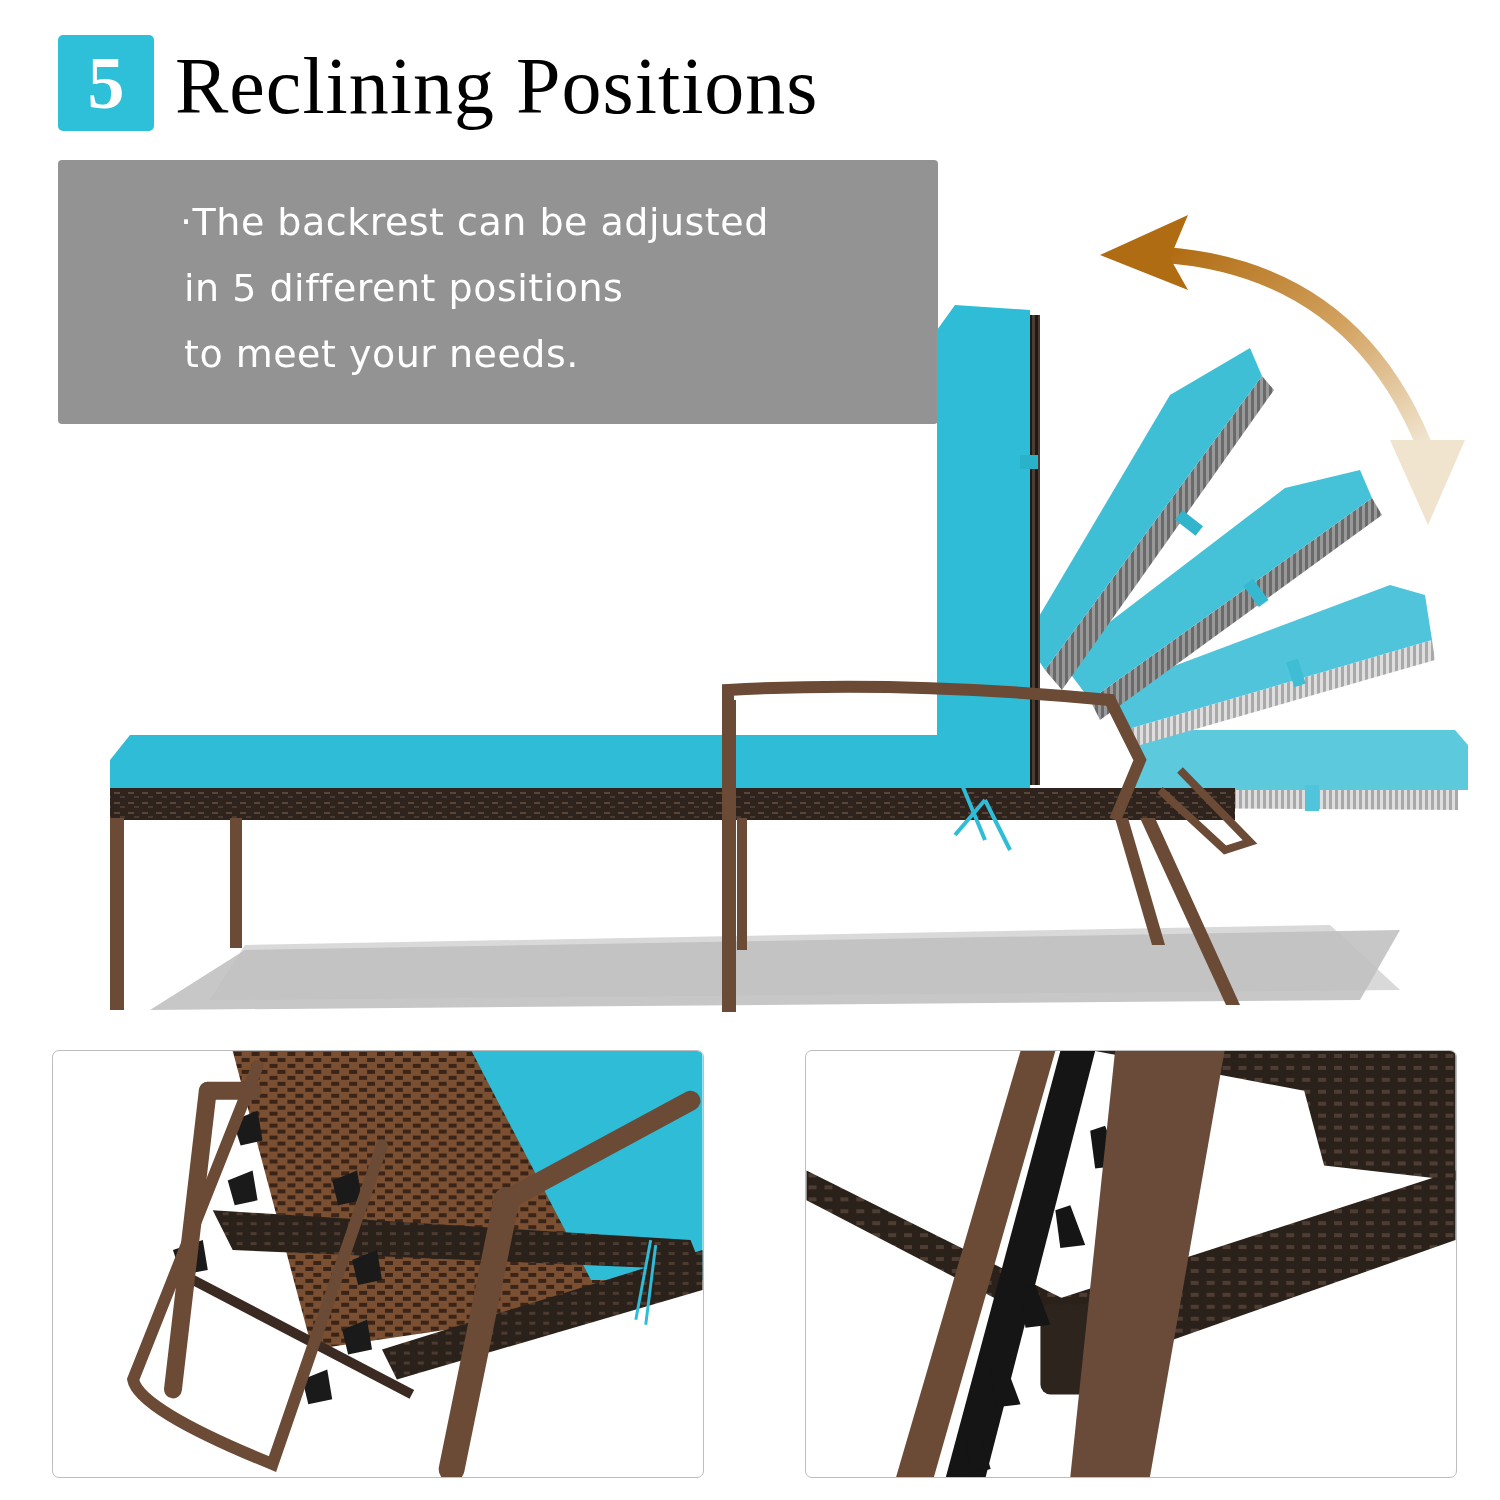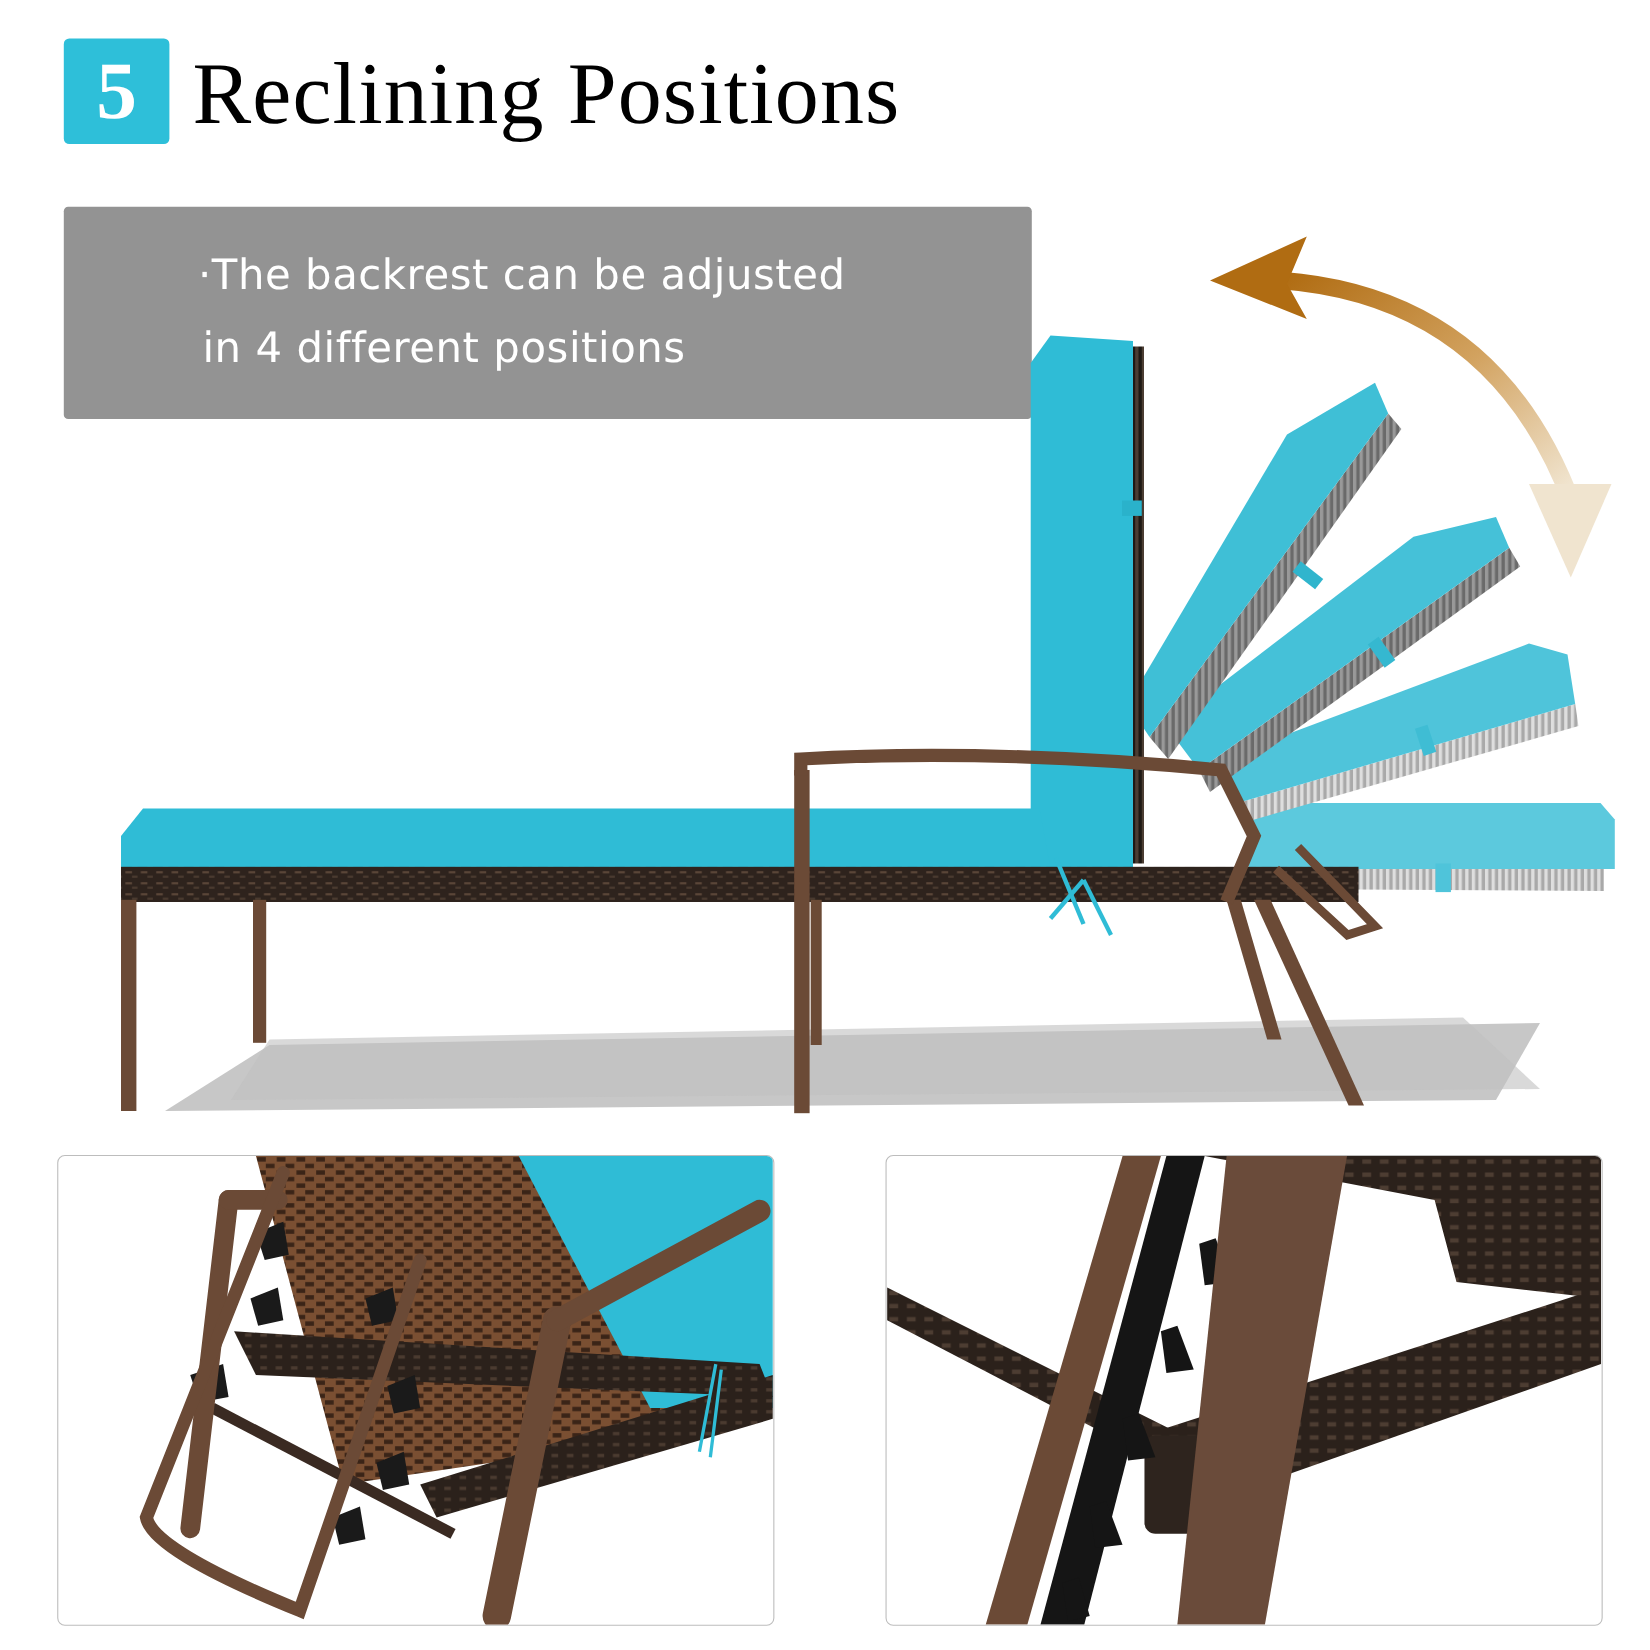"·The backrest can be adjusted" .info-box { height: 193px -> 264px; margin-top: 28px -> none }
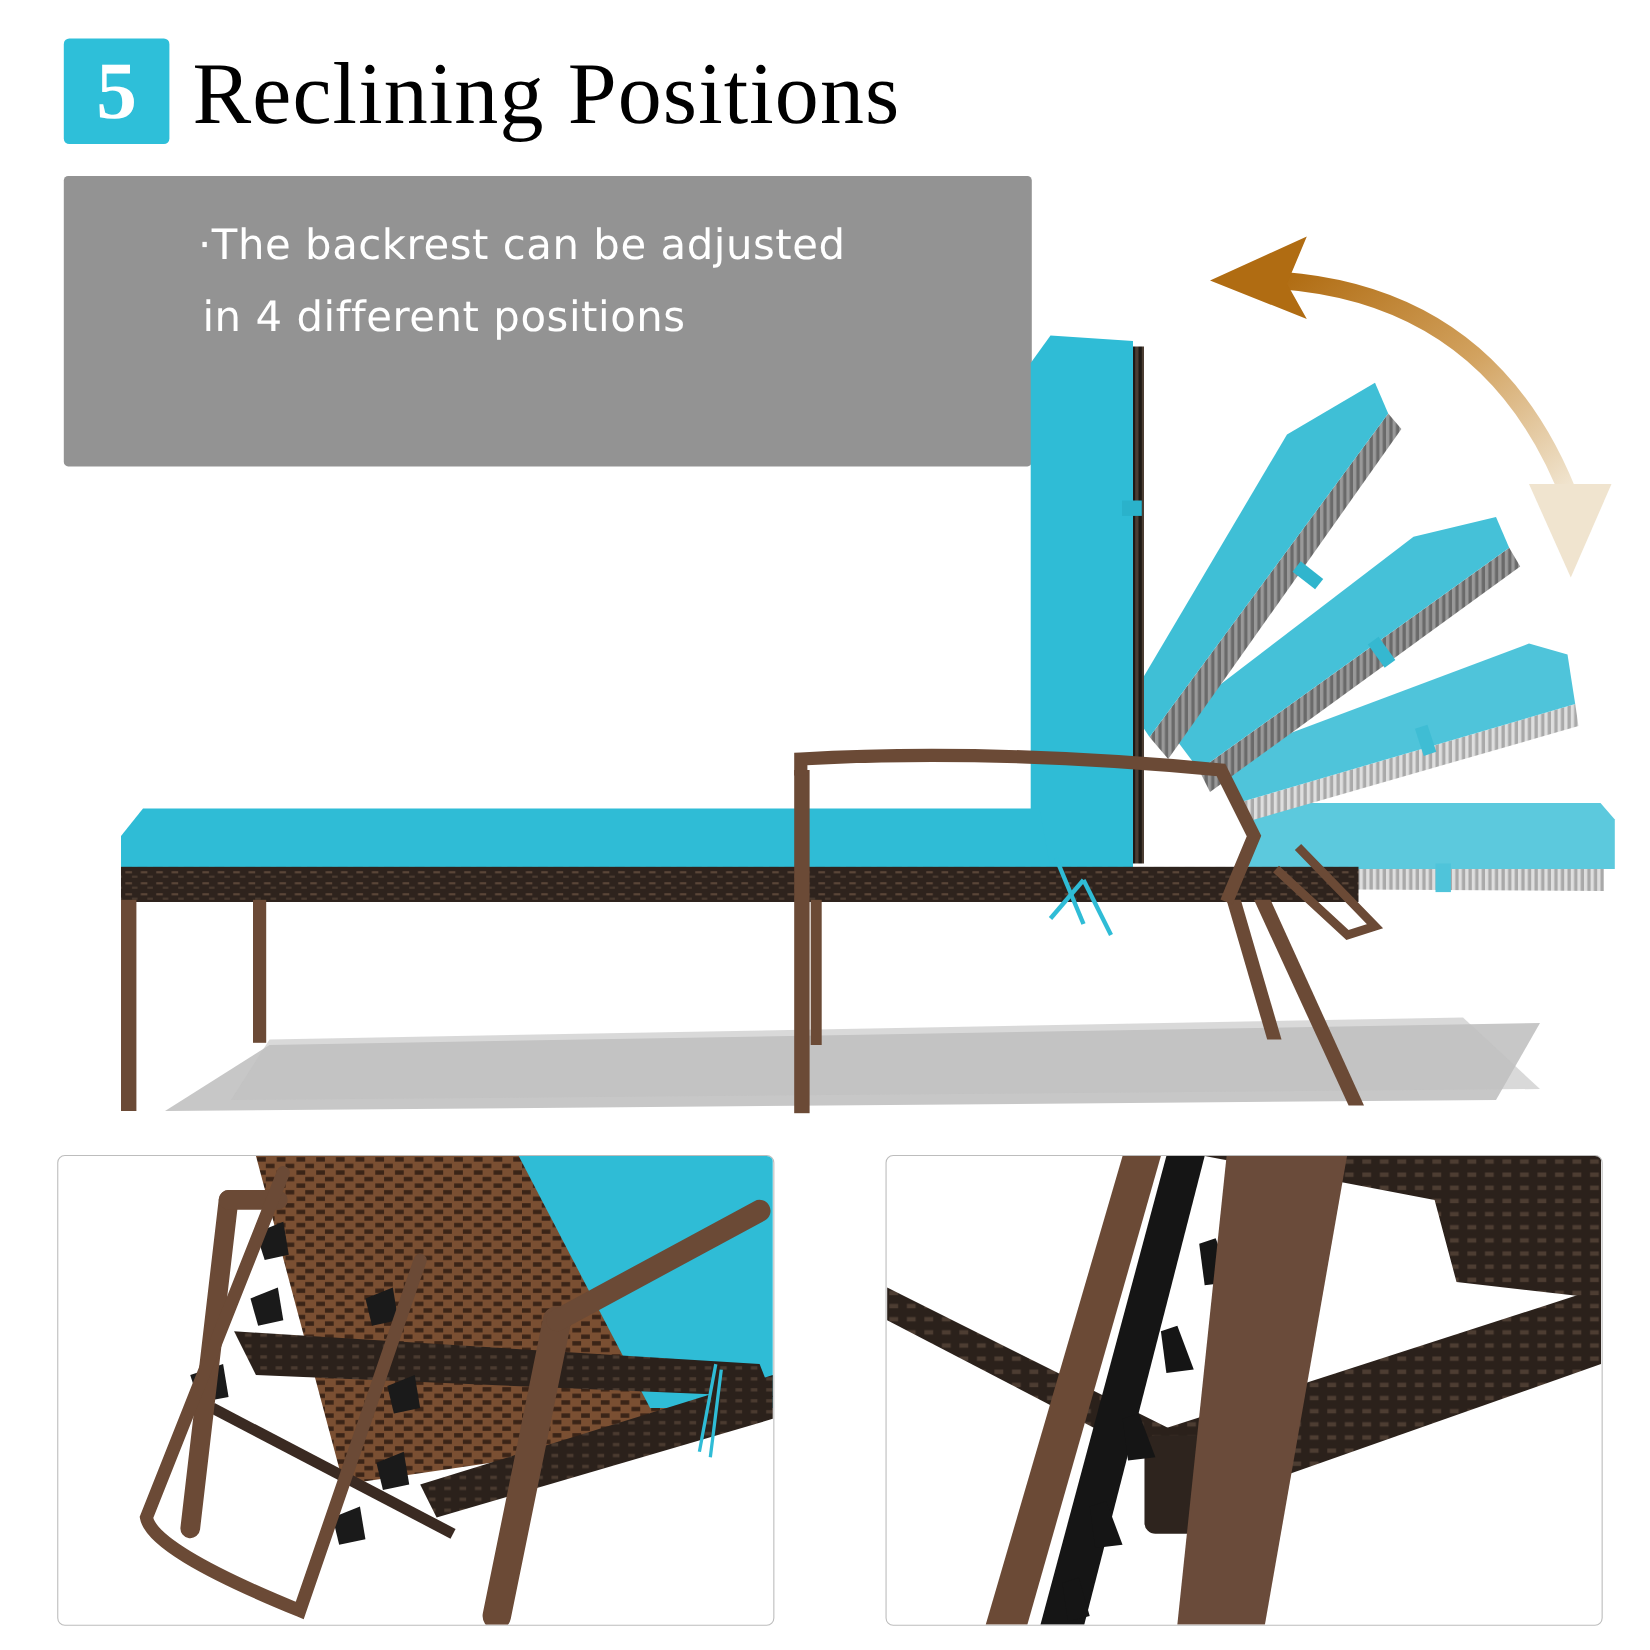"in 4 different positions" div.info-line { text: 4 -> 5 }
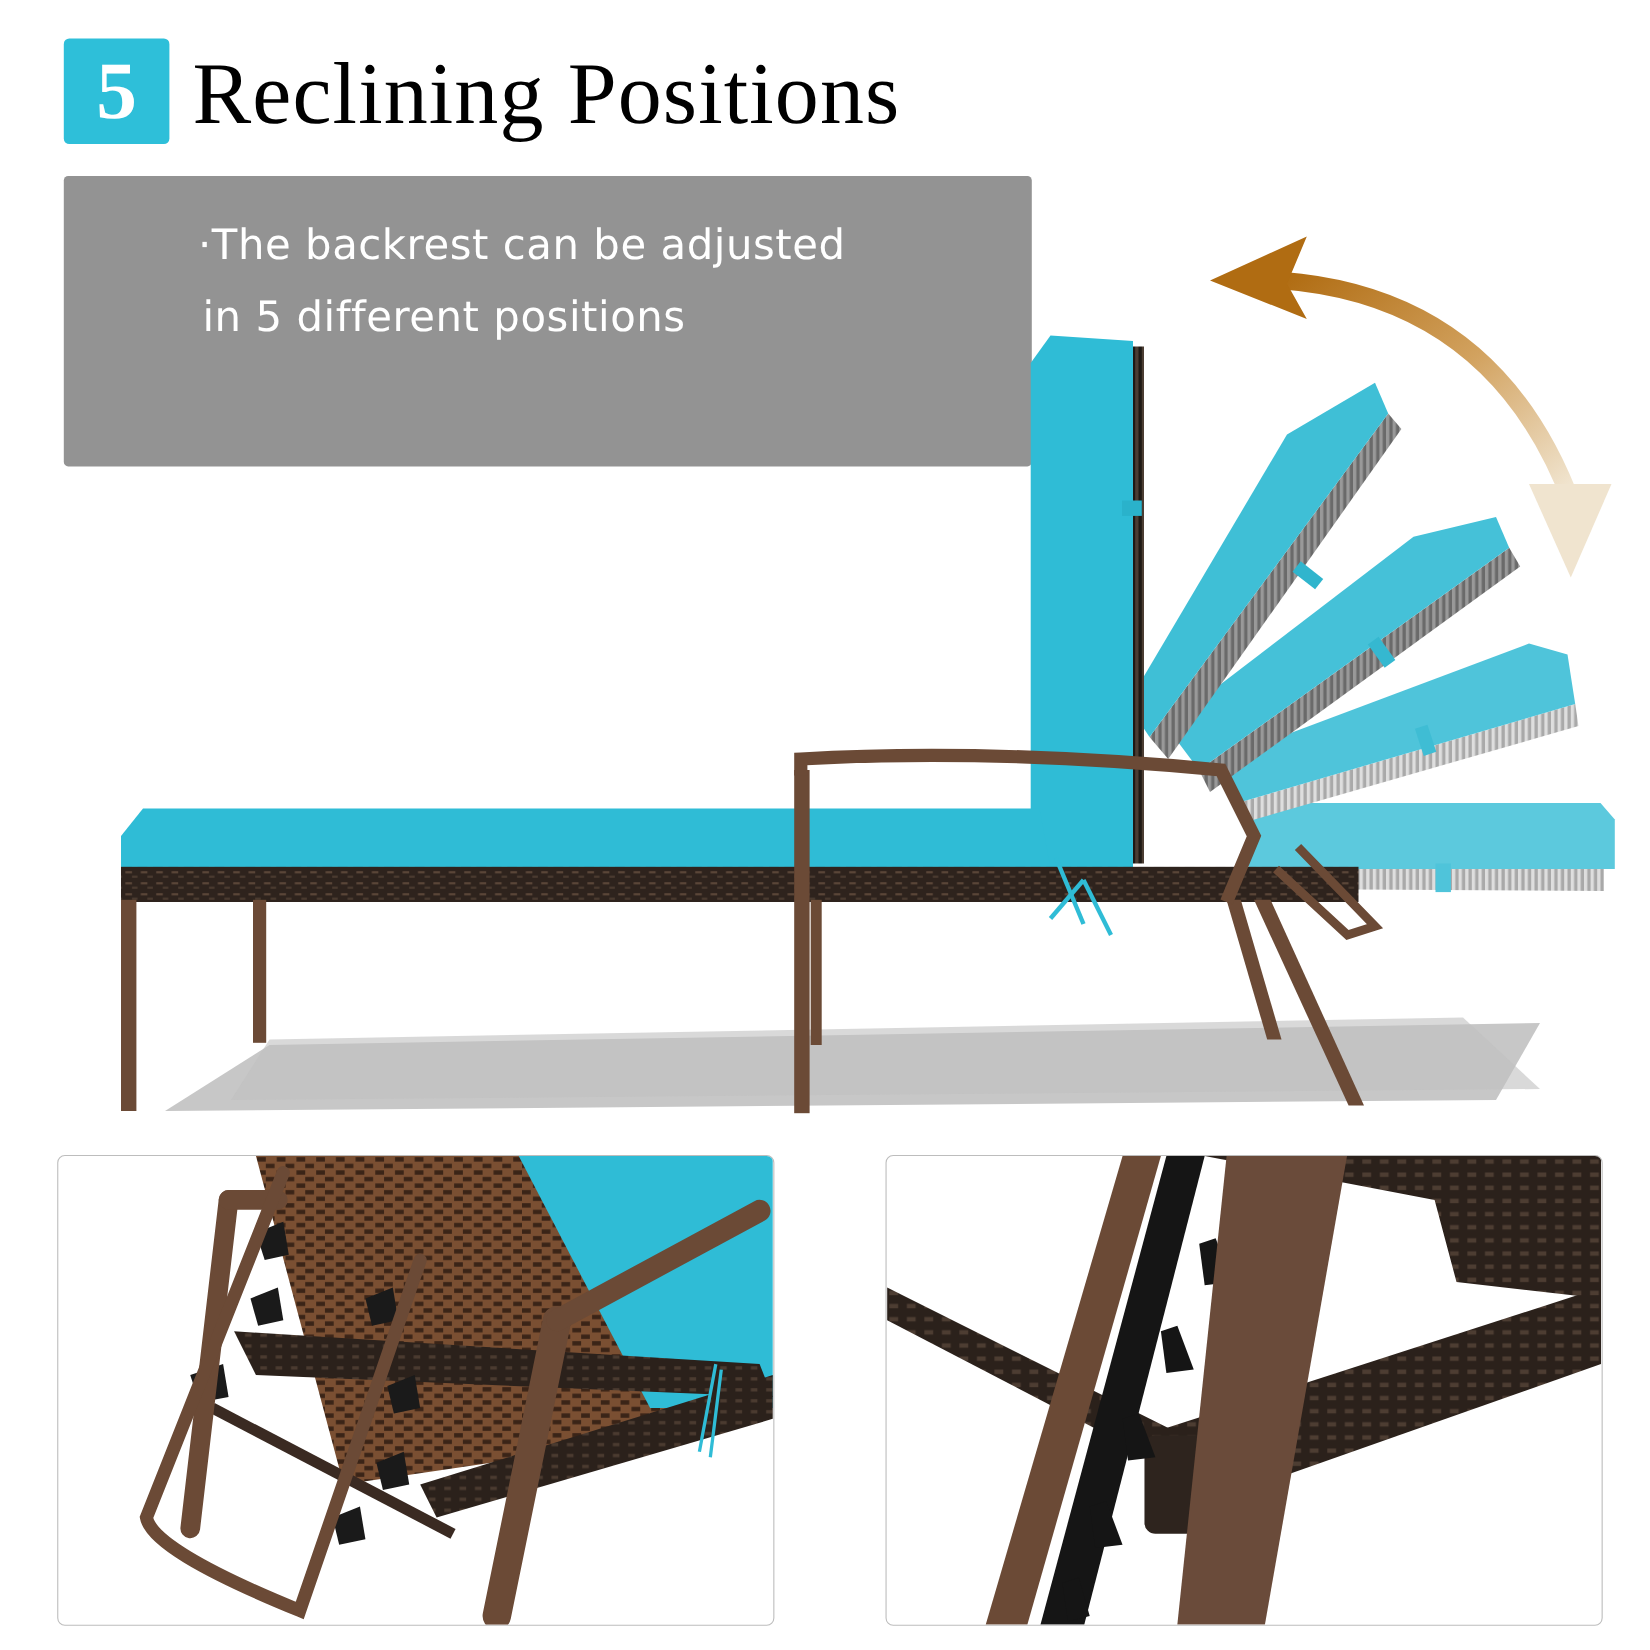"to meet your needs." div.info-line { html: none -> <div>to meet your needs.</div> }
